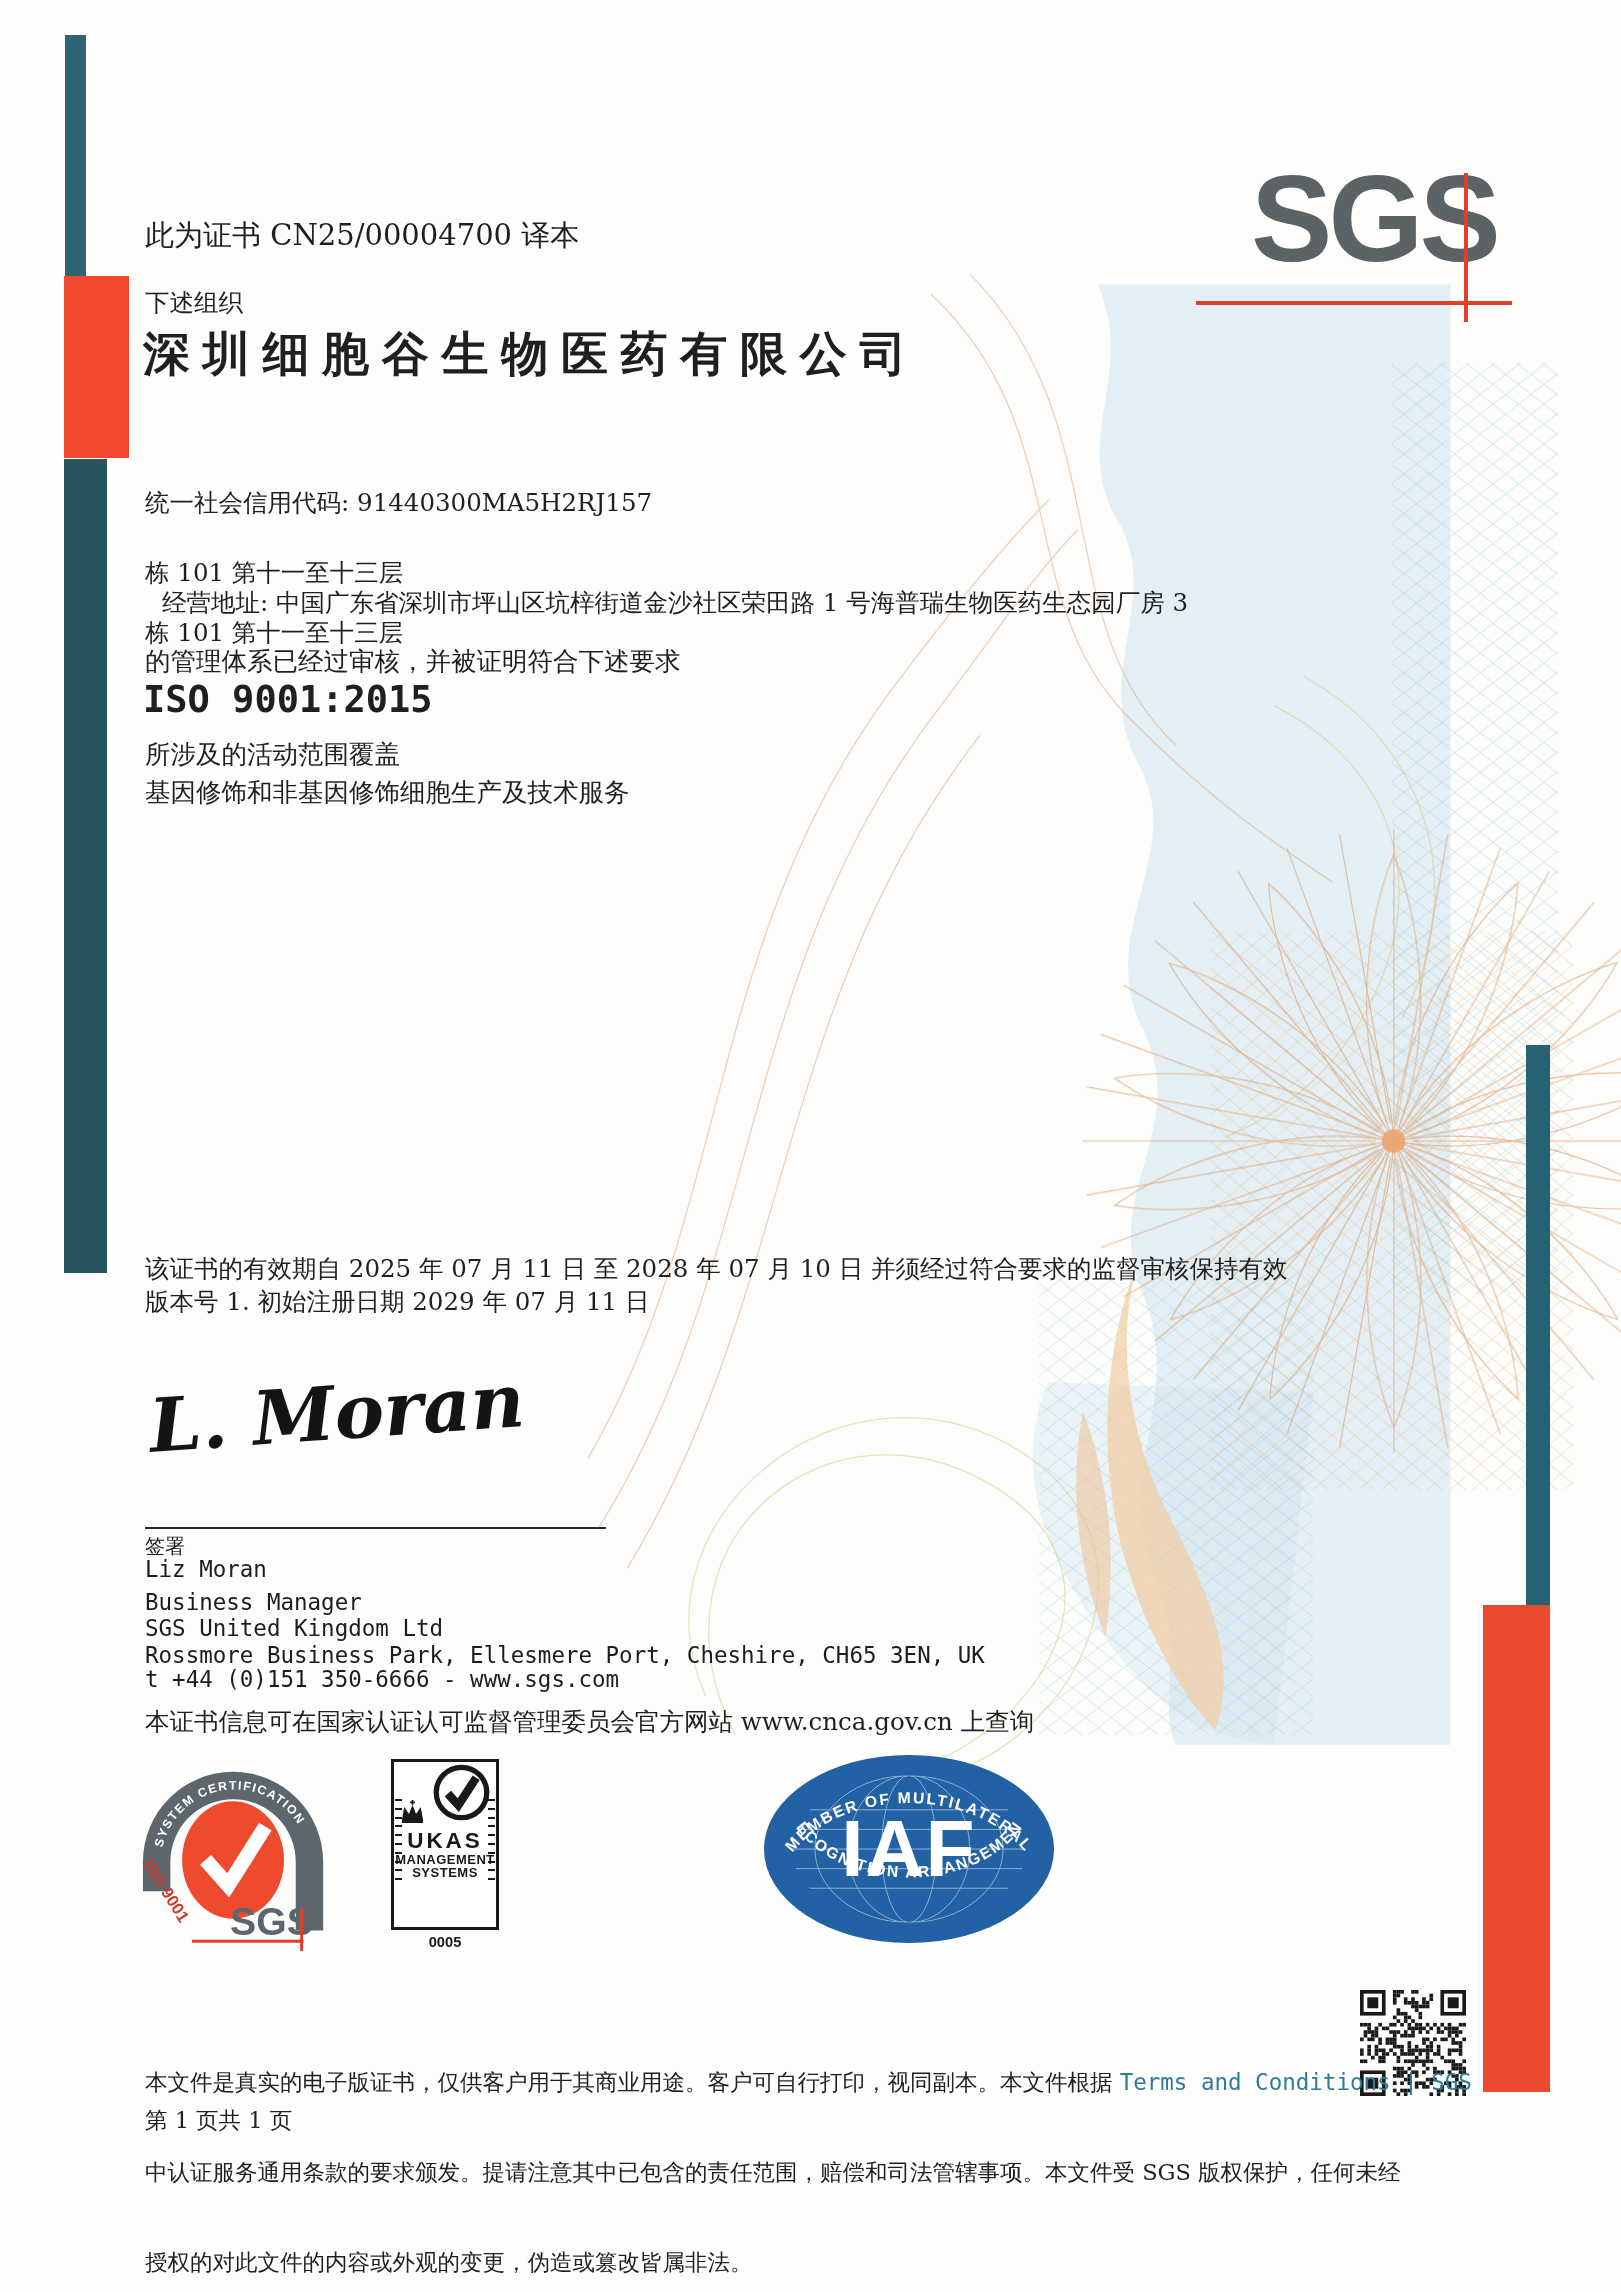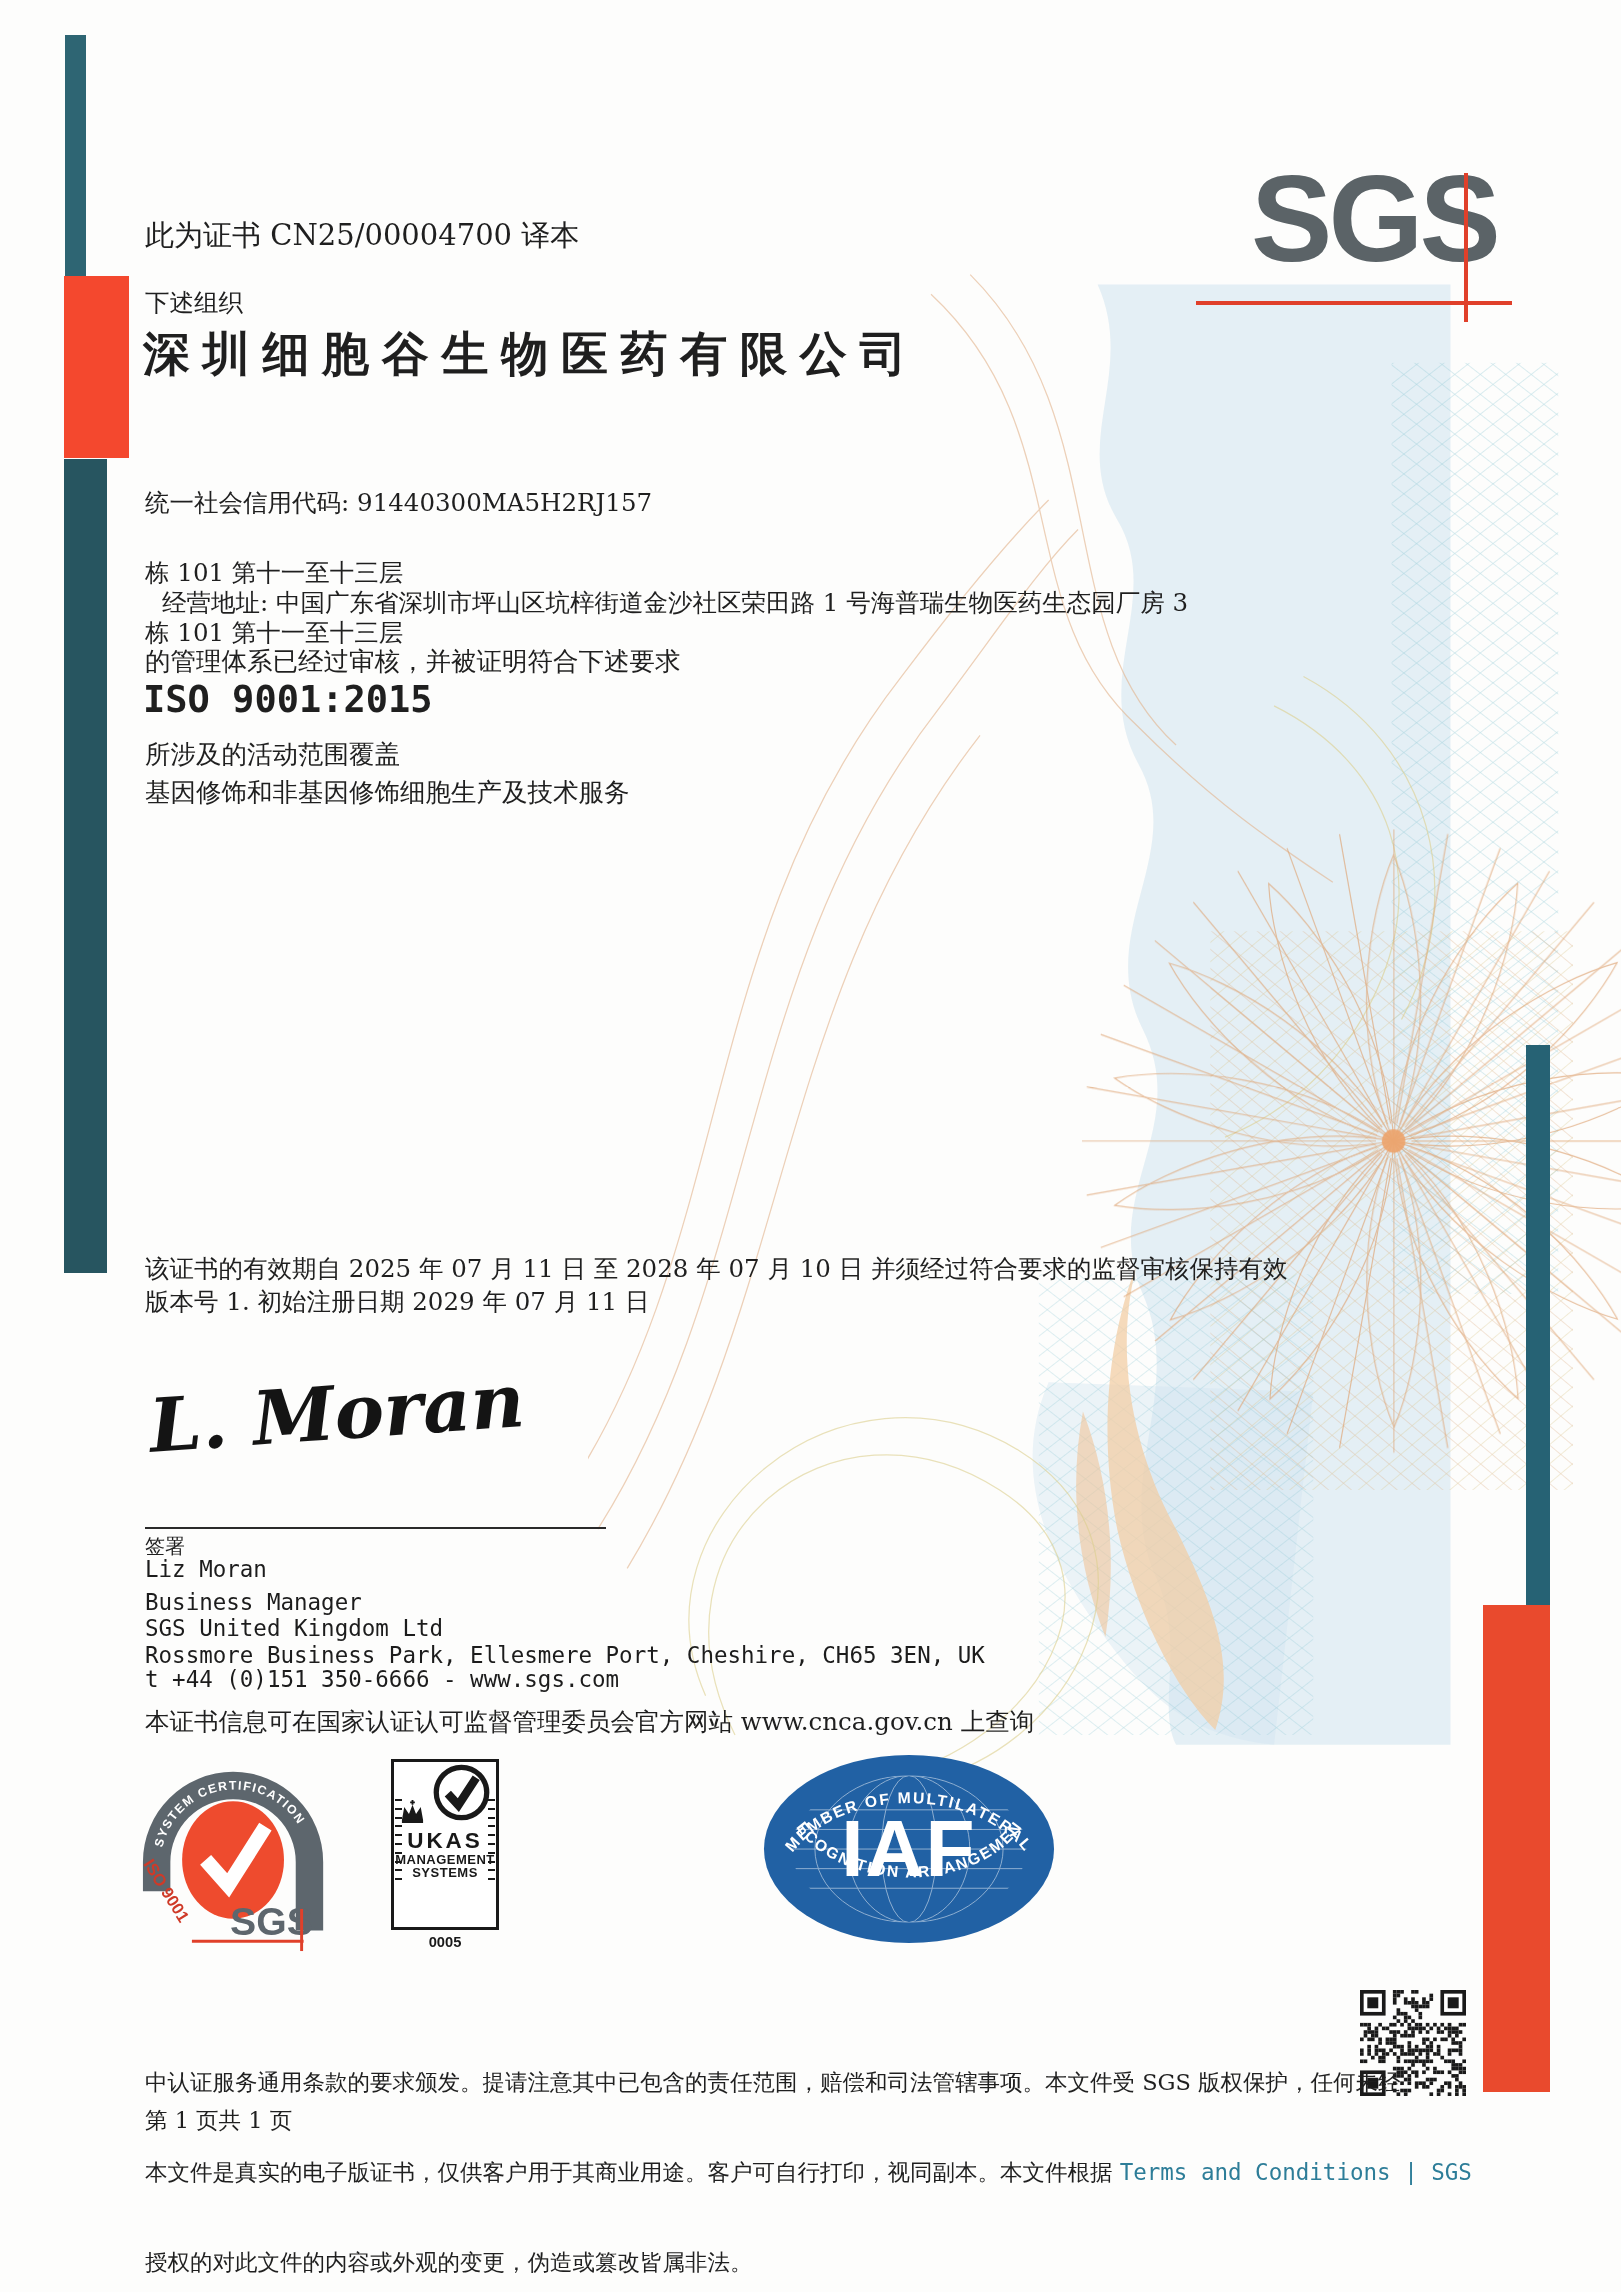"中认证服务通用条款的要求颁发。提请注意其中已包含的责任范围，赔偿和司法管辖事项。" div { order: before "本文件是真实的电子版证书，仅供客户用于其商业用途。客户可自行打印，视同副本。本文" -> after "本文件是真实的电子版证书，仅供客户用于其商业用途。客户可自行打印，视同副本。本文" }
